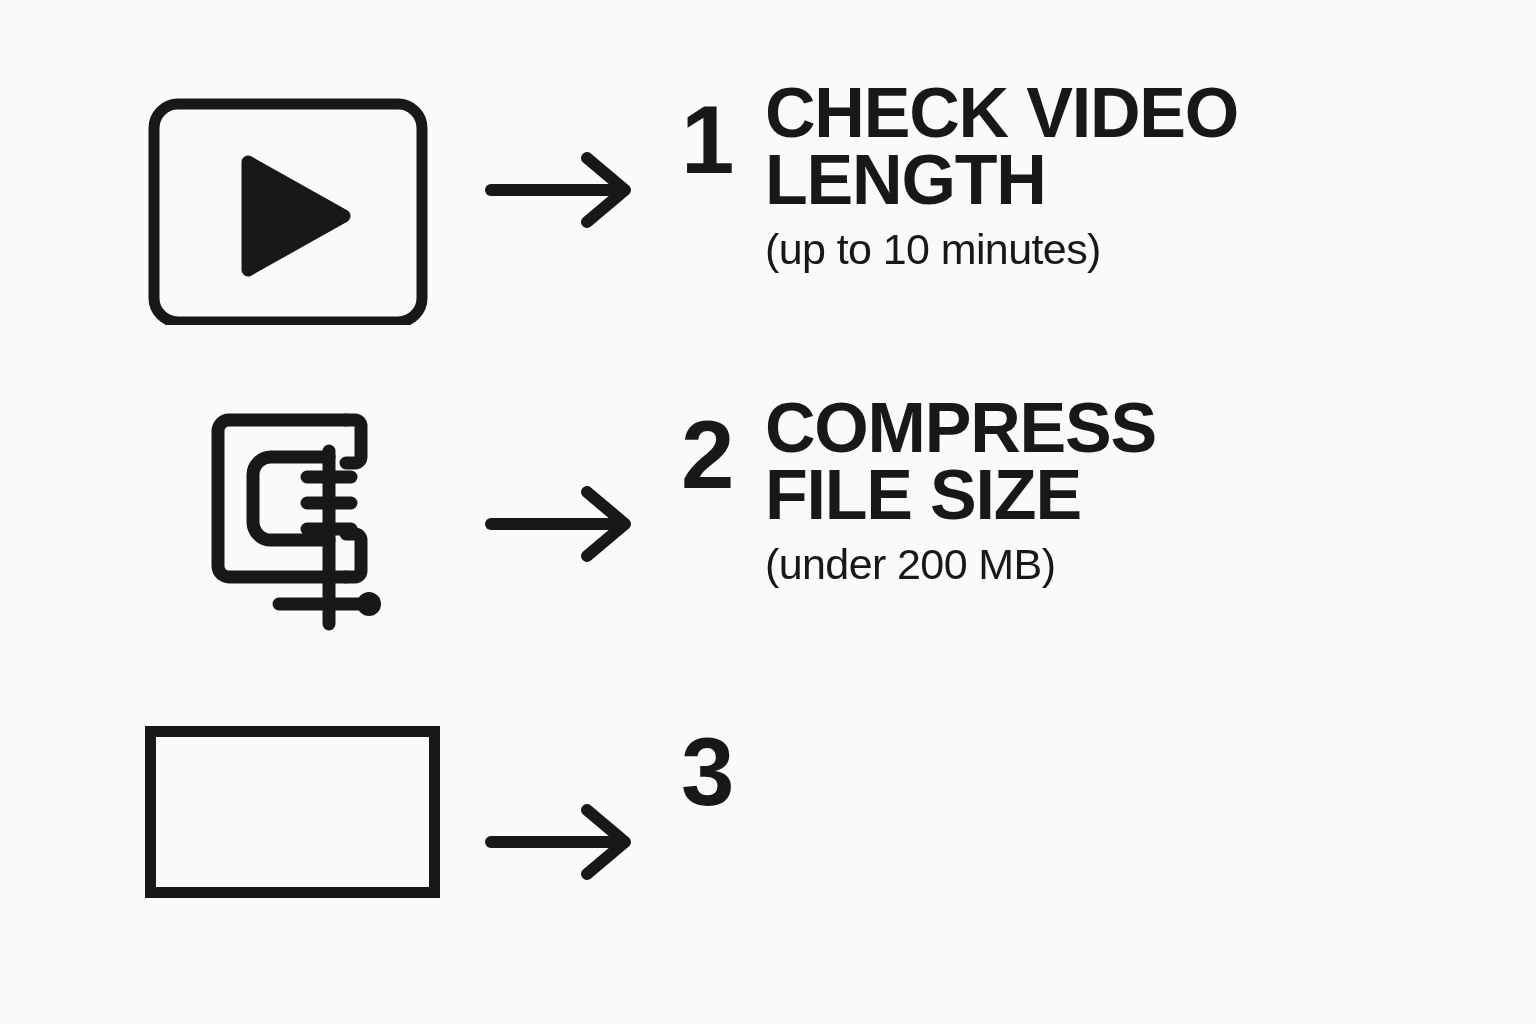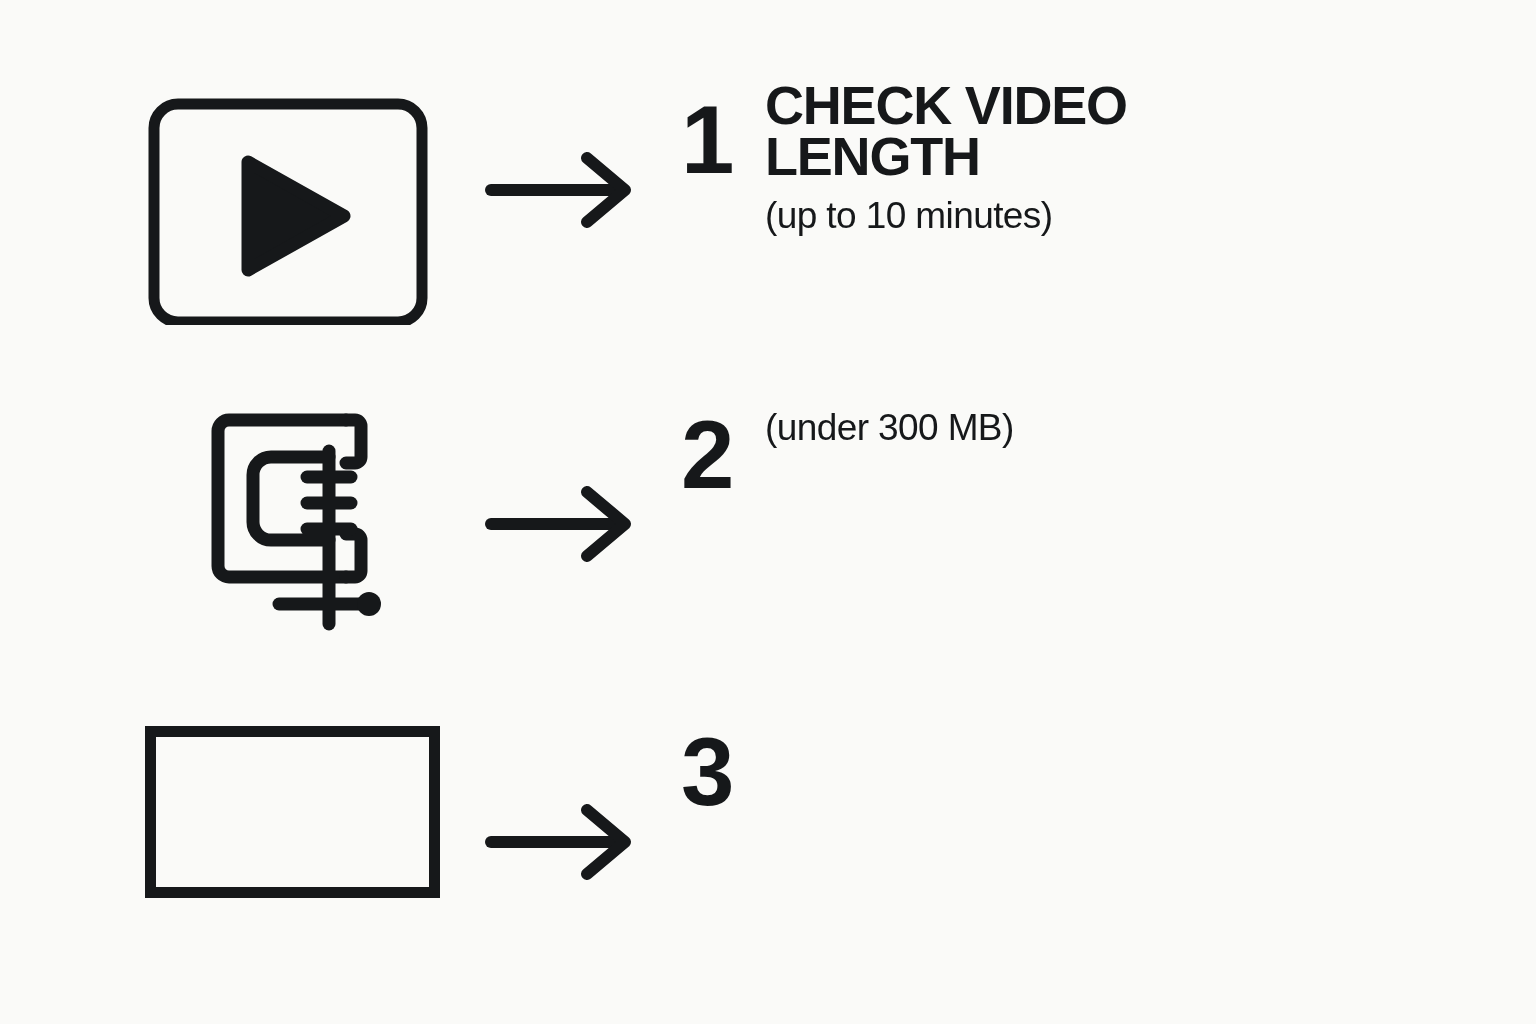"CHECK VIDEO" .step-title { font-size: 54px -> 70px }
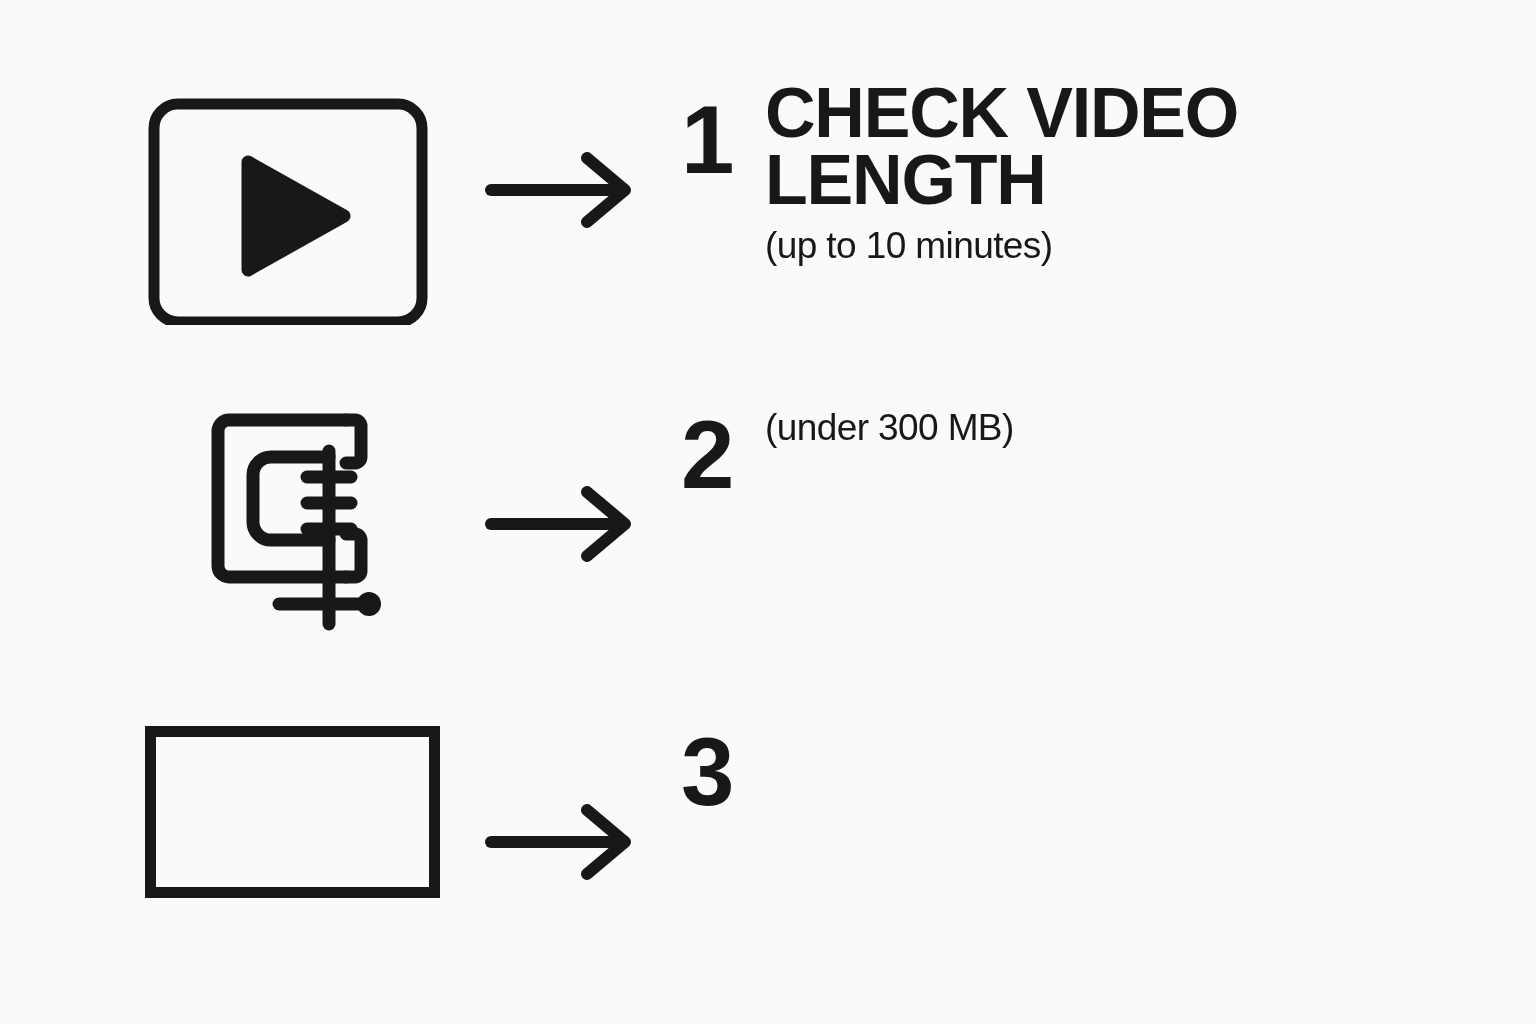"(up to 10 minutes)" .step-caption { font-size: 37px -> 43px }
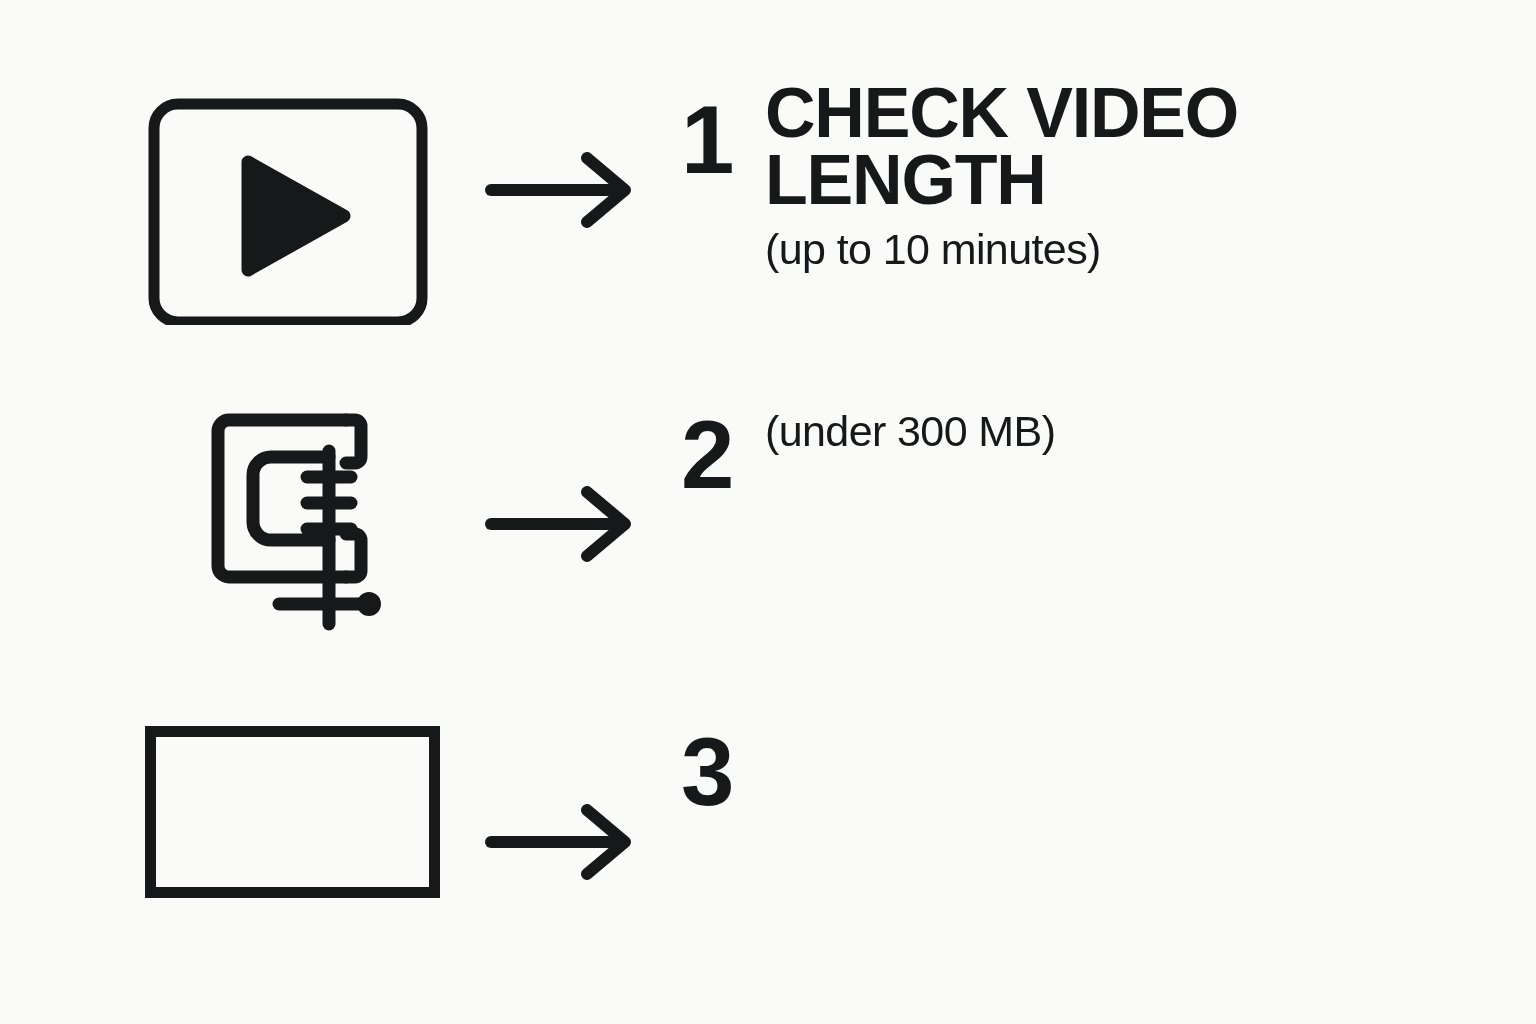"COMPRESS" div.step-title { html: none -> <div>COMPRESS FILE SIZE</div> }
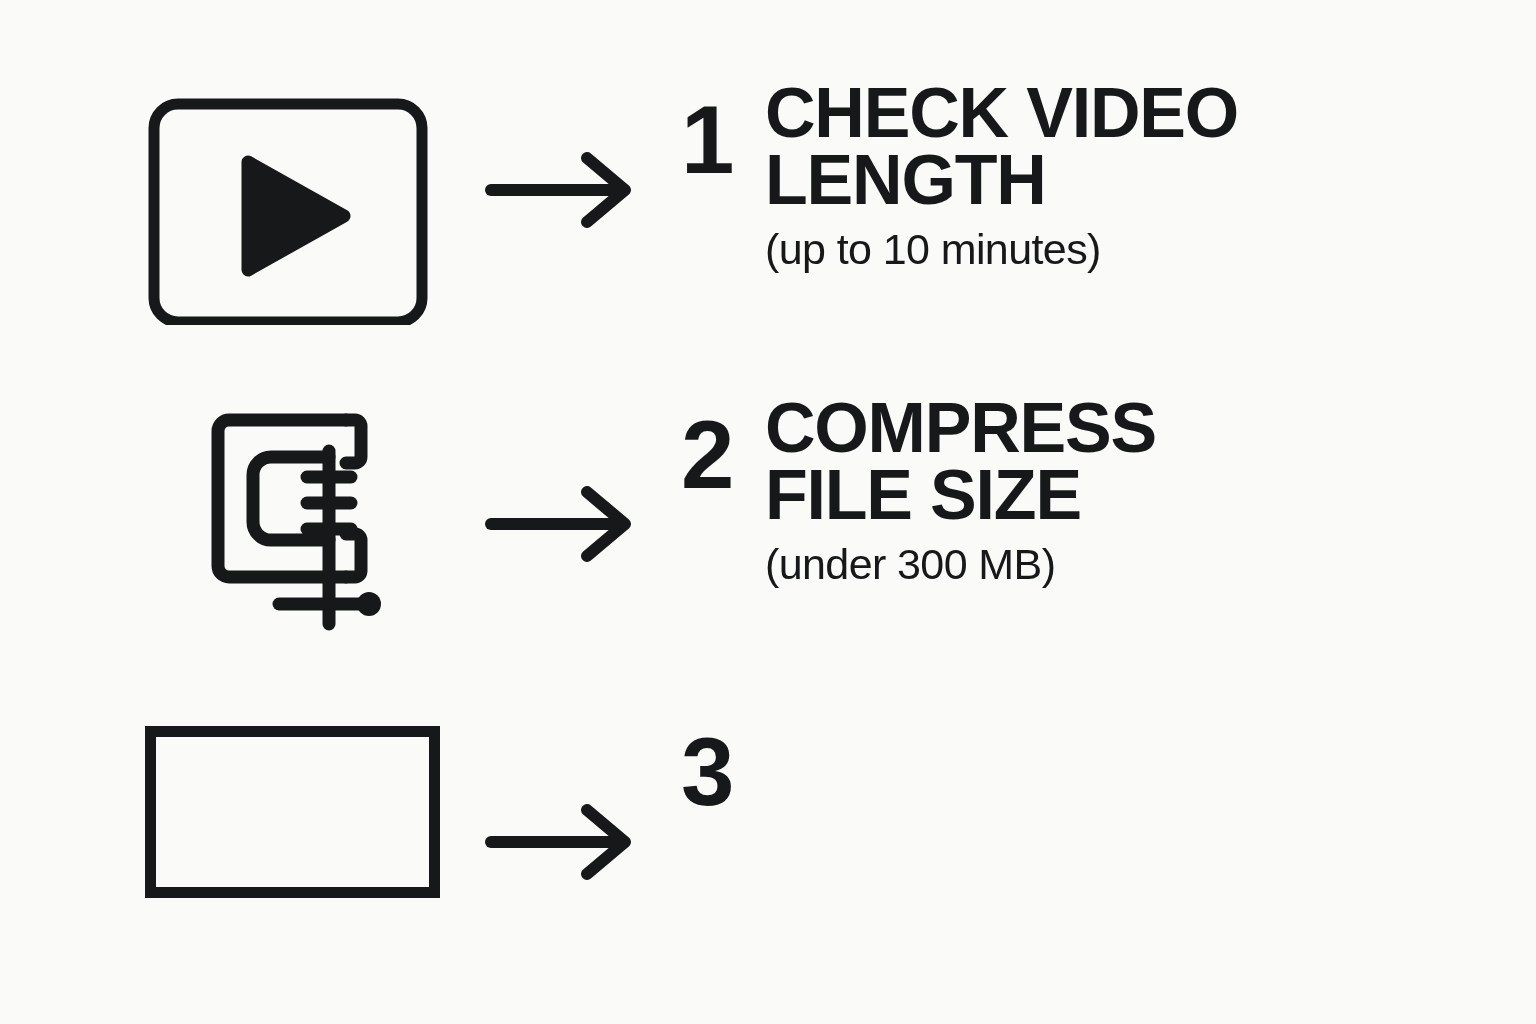"(under 300 MB)" div.step-caption { text: 300 -> 200 }
